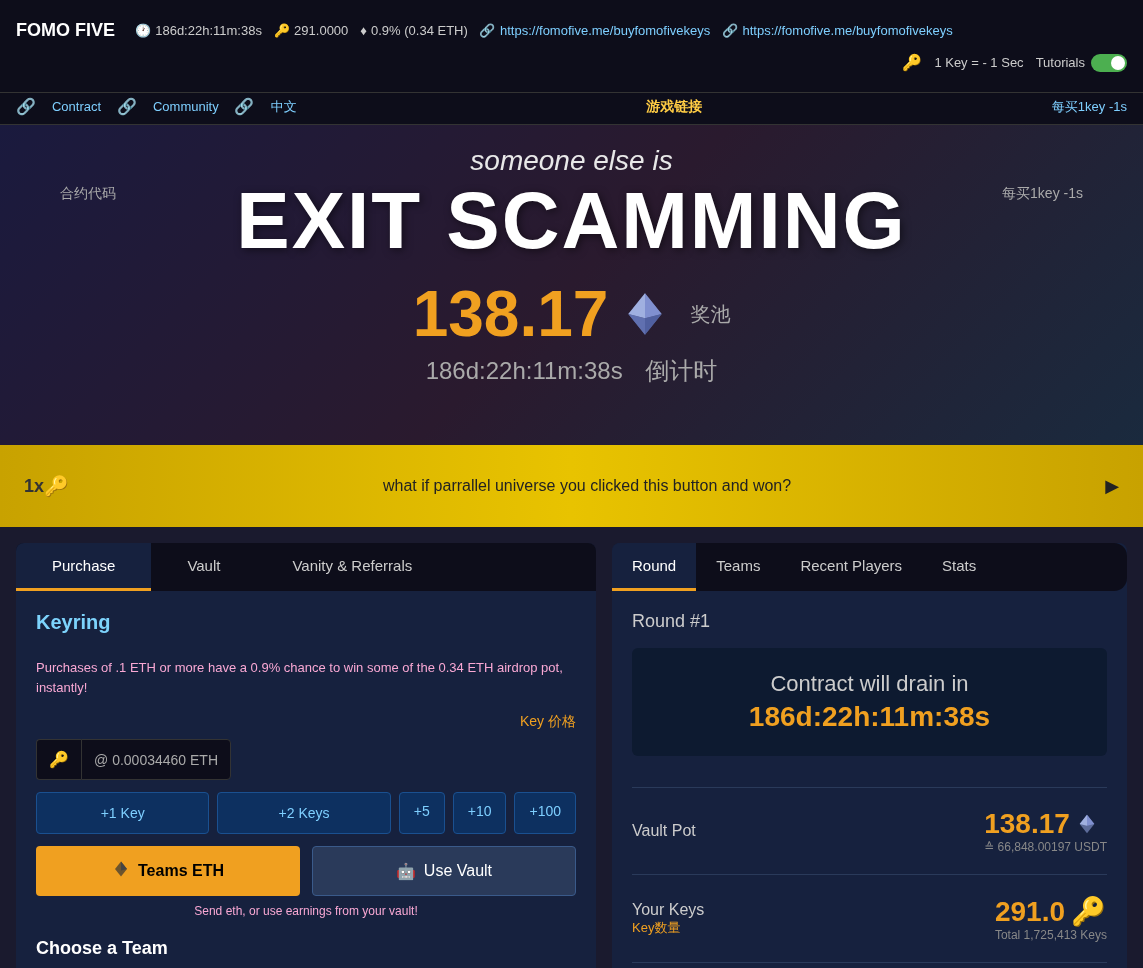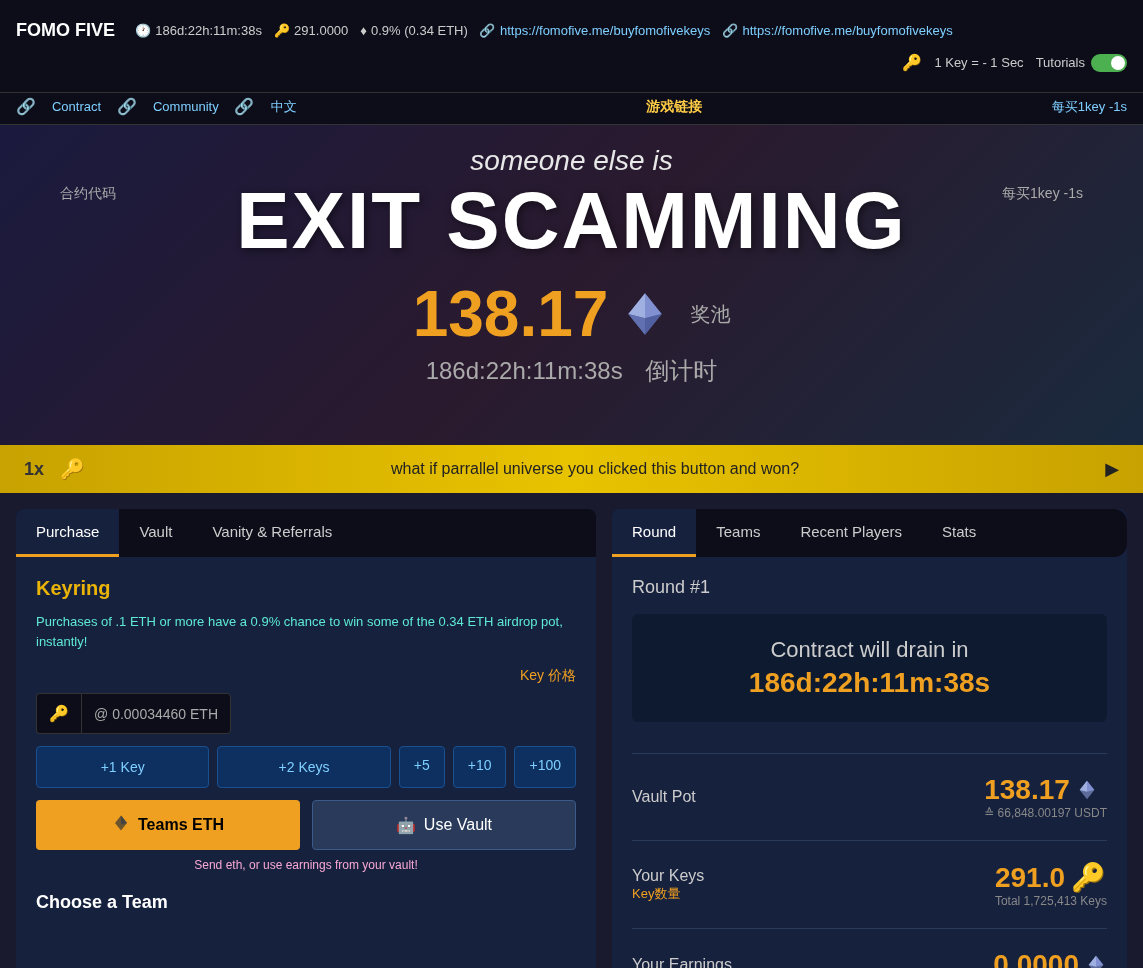"1x" .buy-banner { gap: 16px -> none; padding: 12px 24px -> 29px 24px }
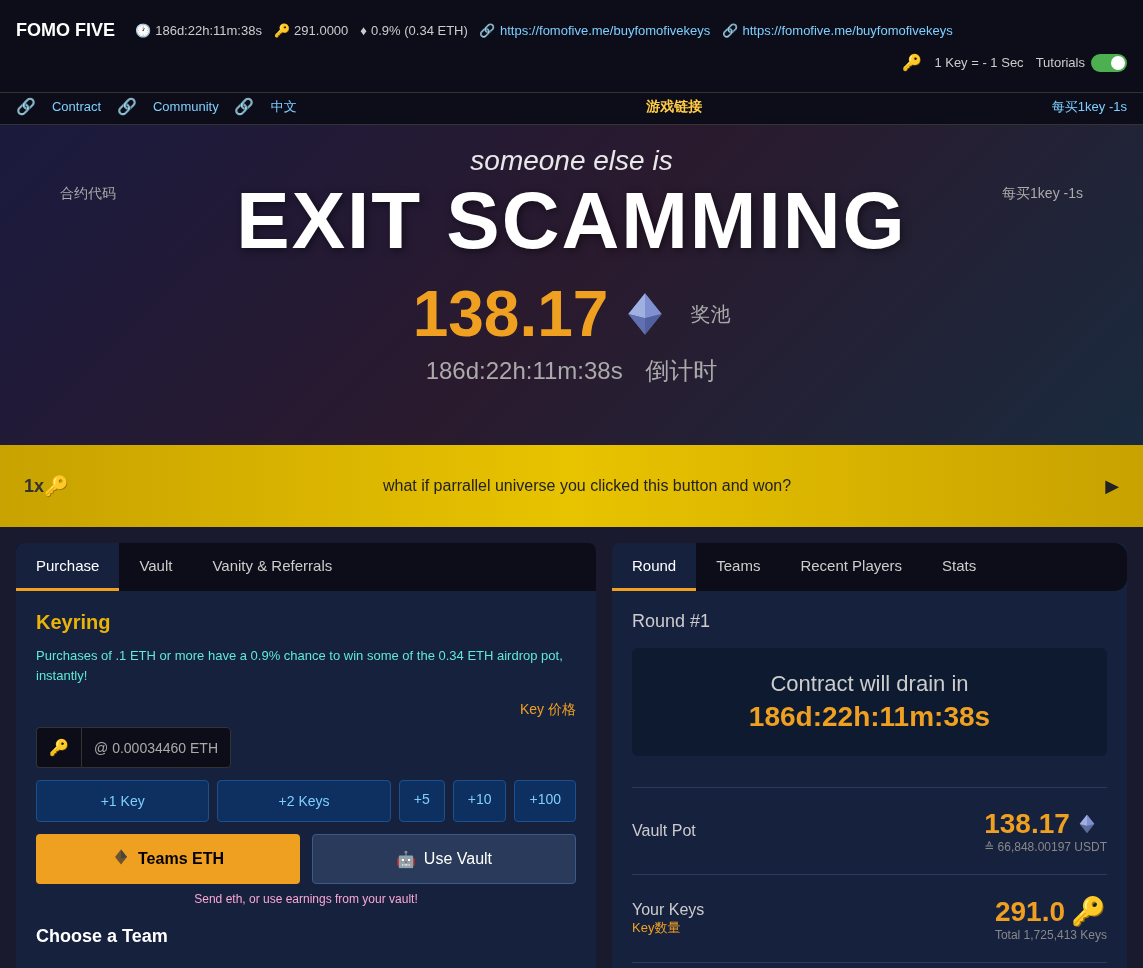"Purchase" .tab-item { padding: 14px 20px -> 14px 36px }
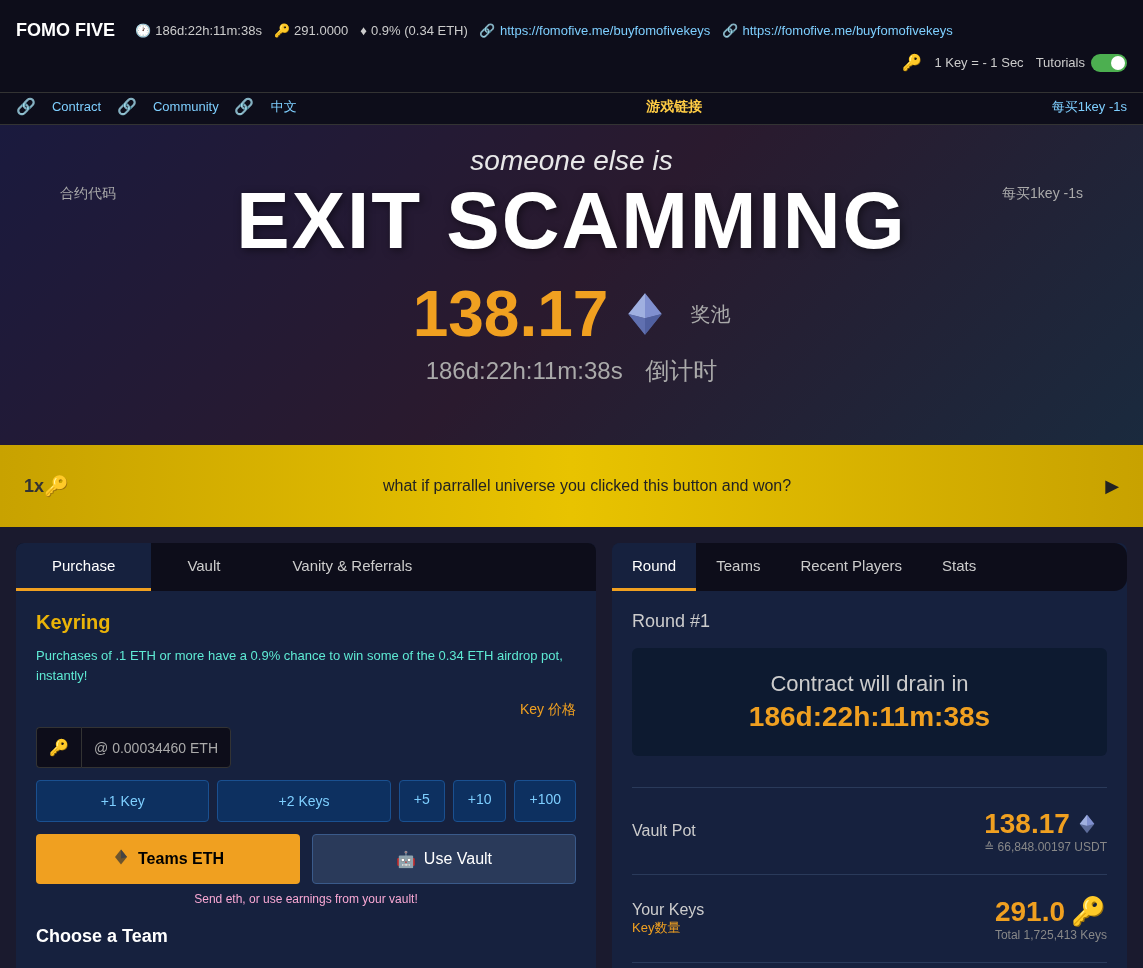"Keyring" .section-title { color: #eab308 -> #7dd3fc; margin-bottom: 12px -> 24px }
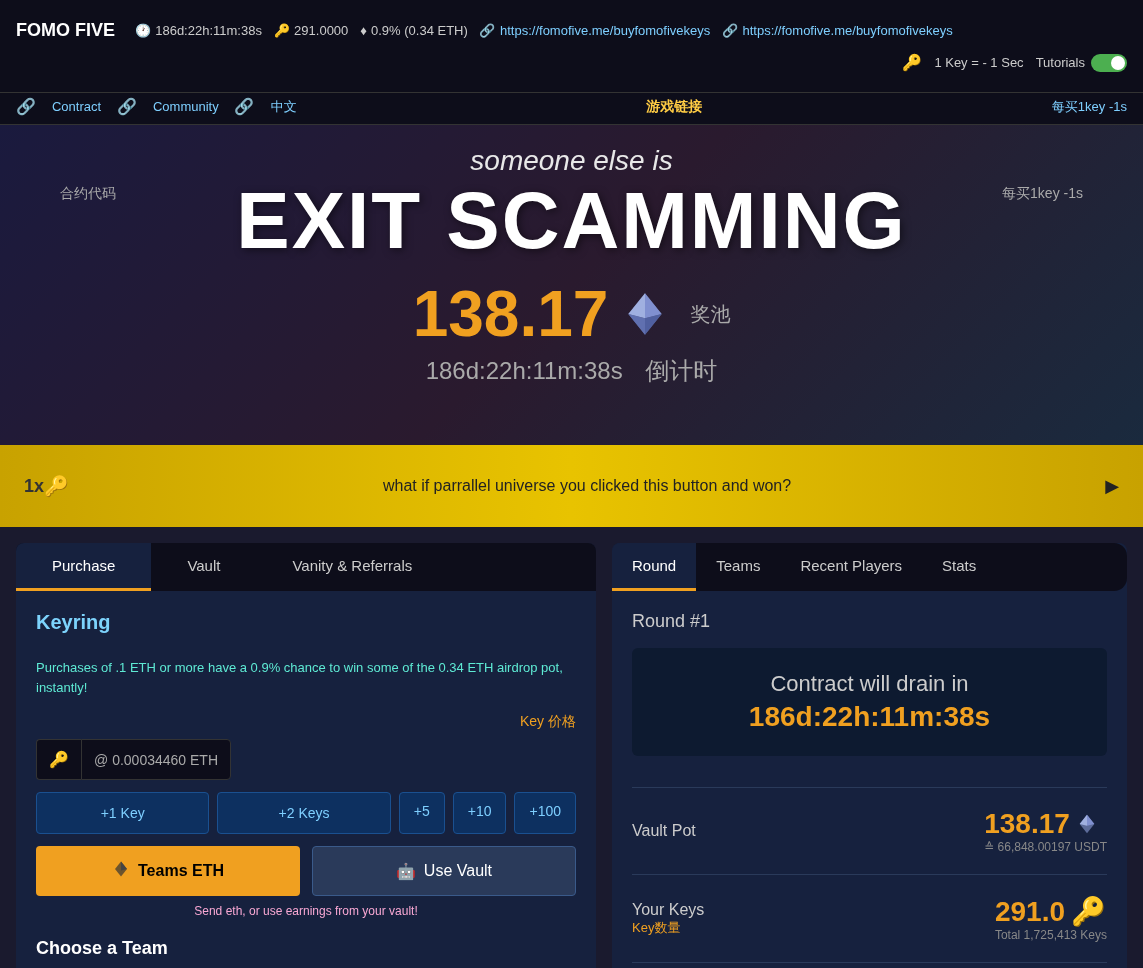"Purchases of .1 ETH or" .info-text { color: #5eead4 -> #f9a8d4 }
